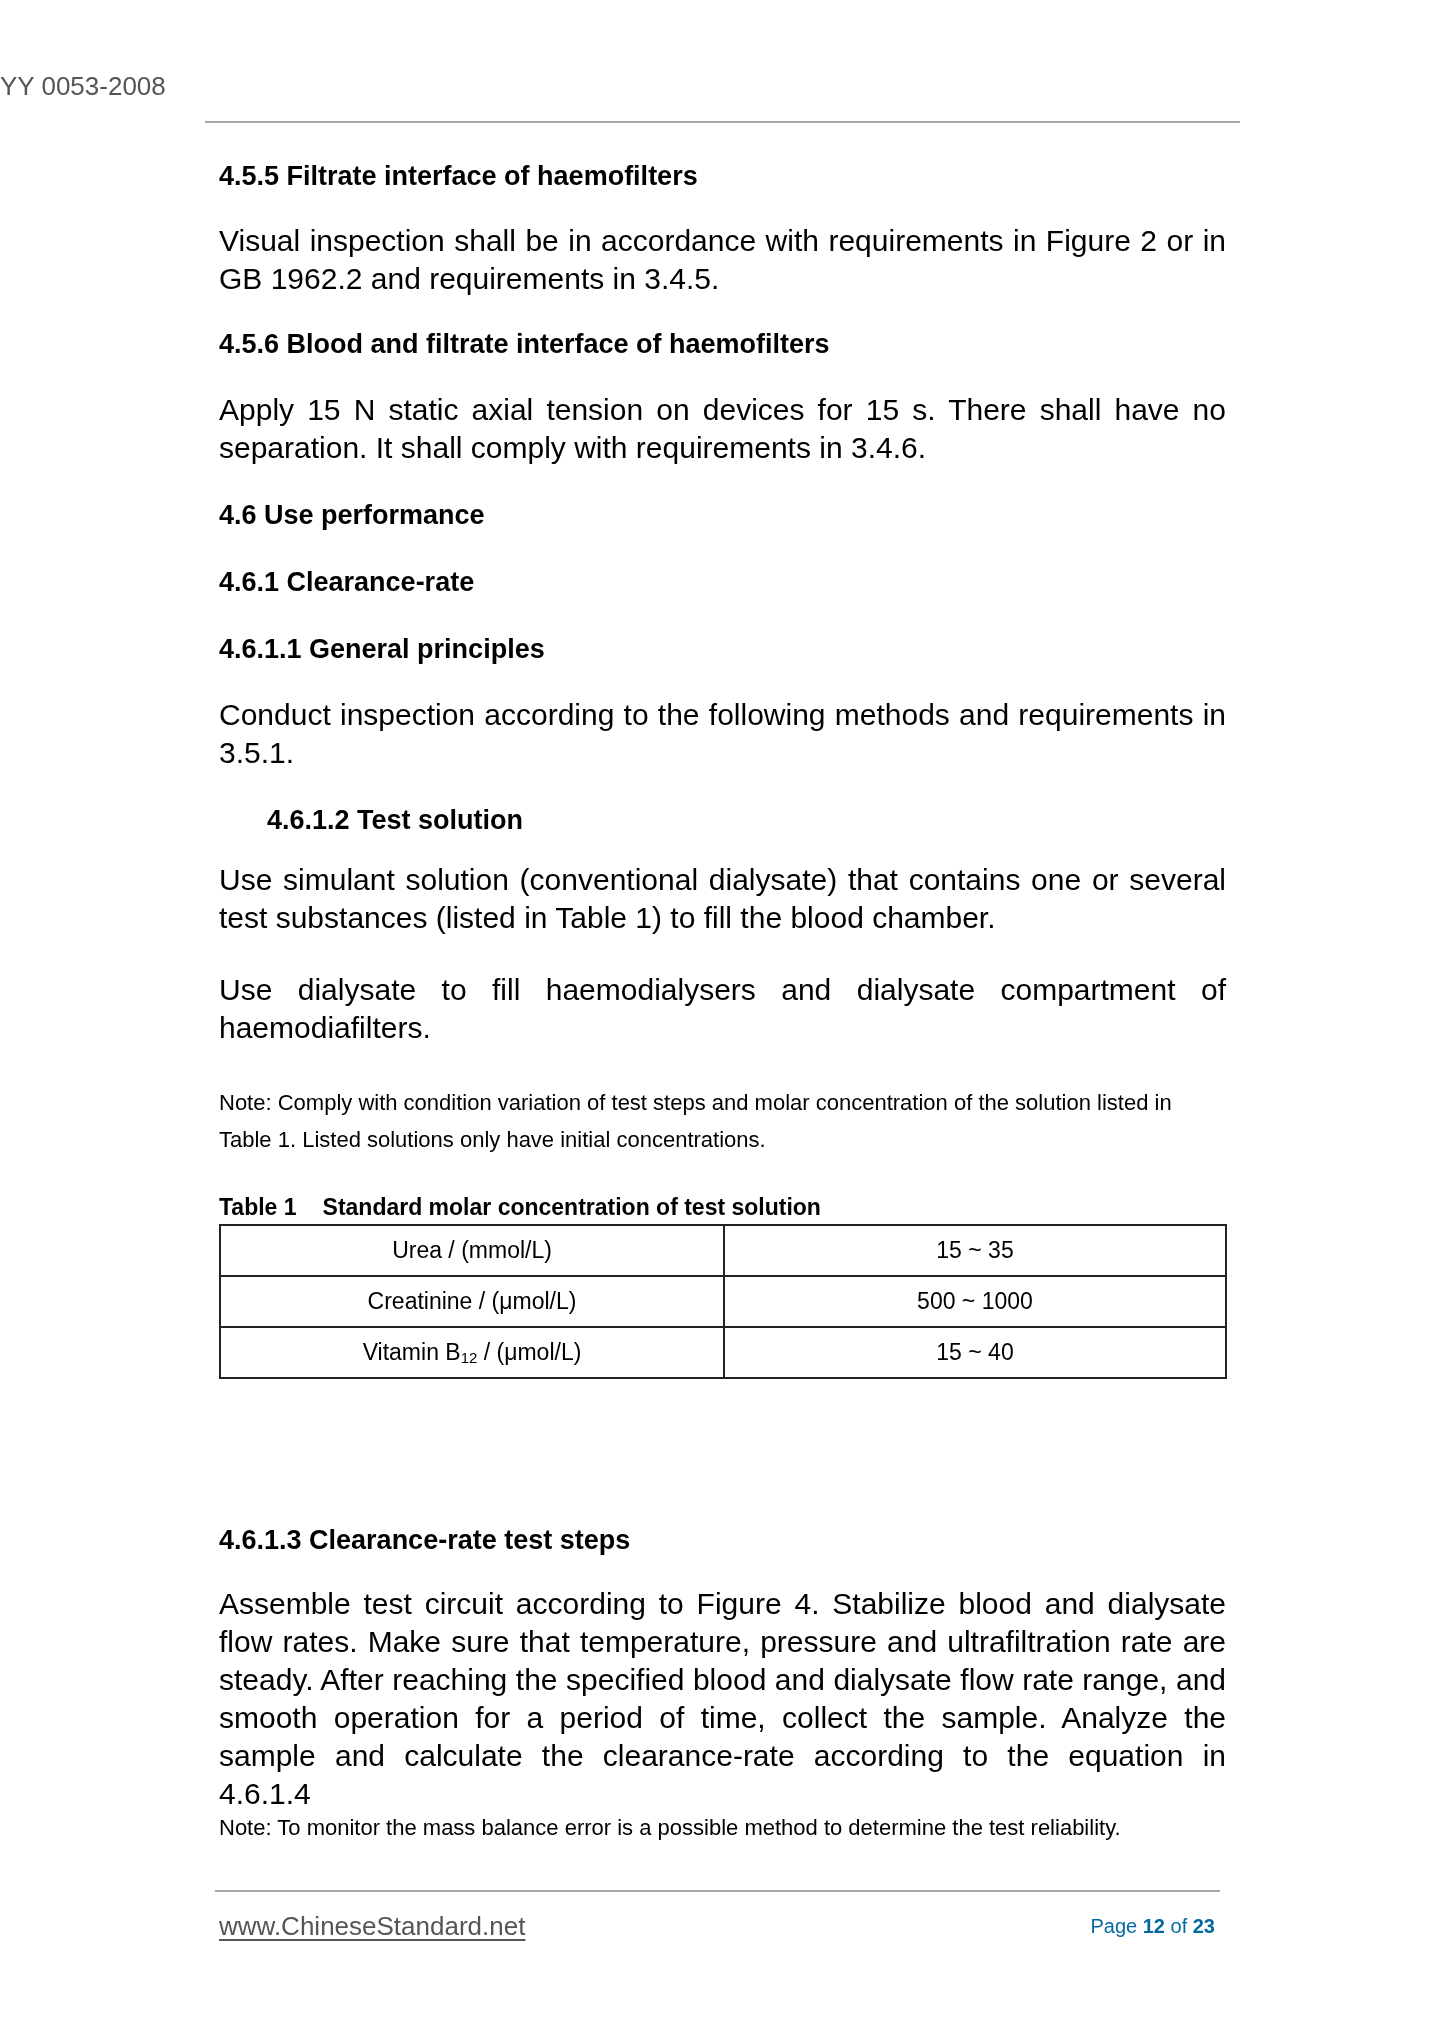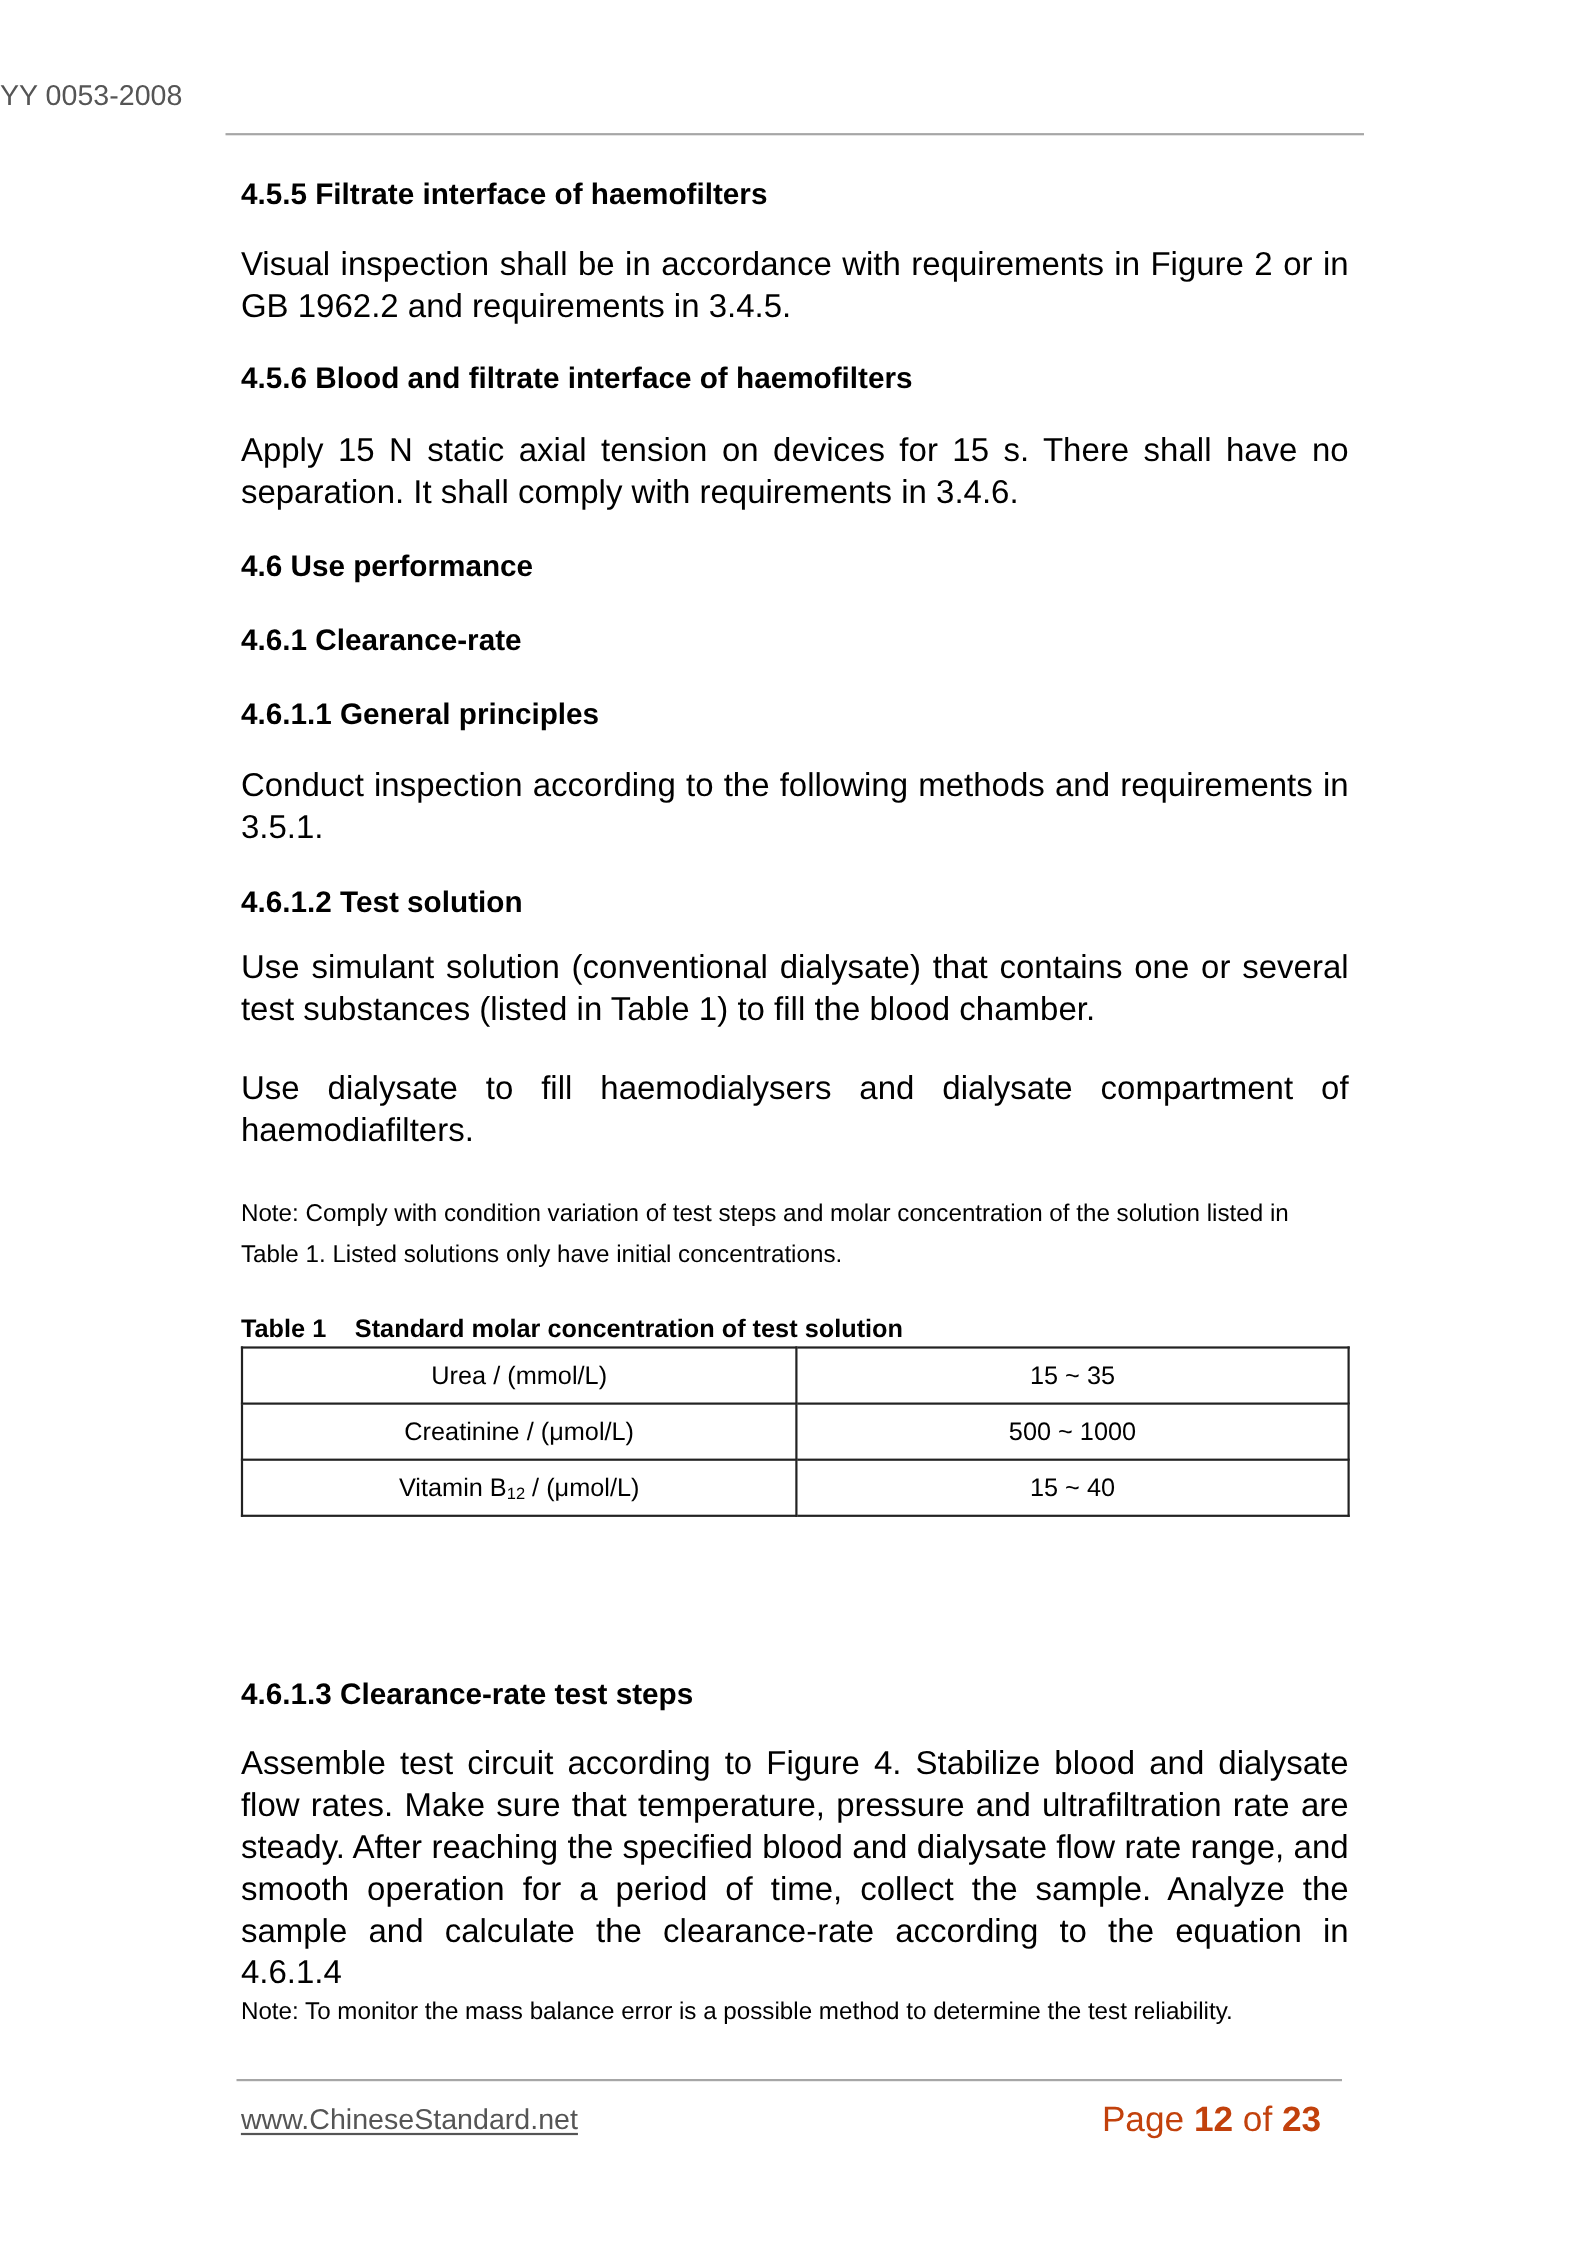"4.6.1.2 Test solution" div.abs { margin-left: none -> 48px }
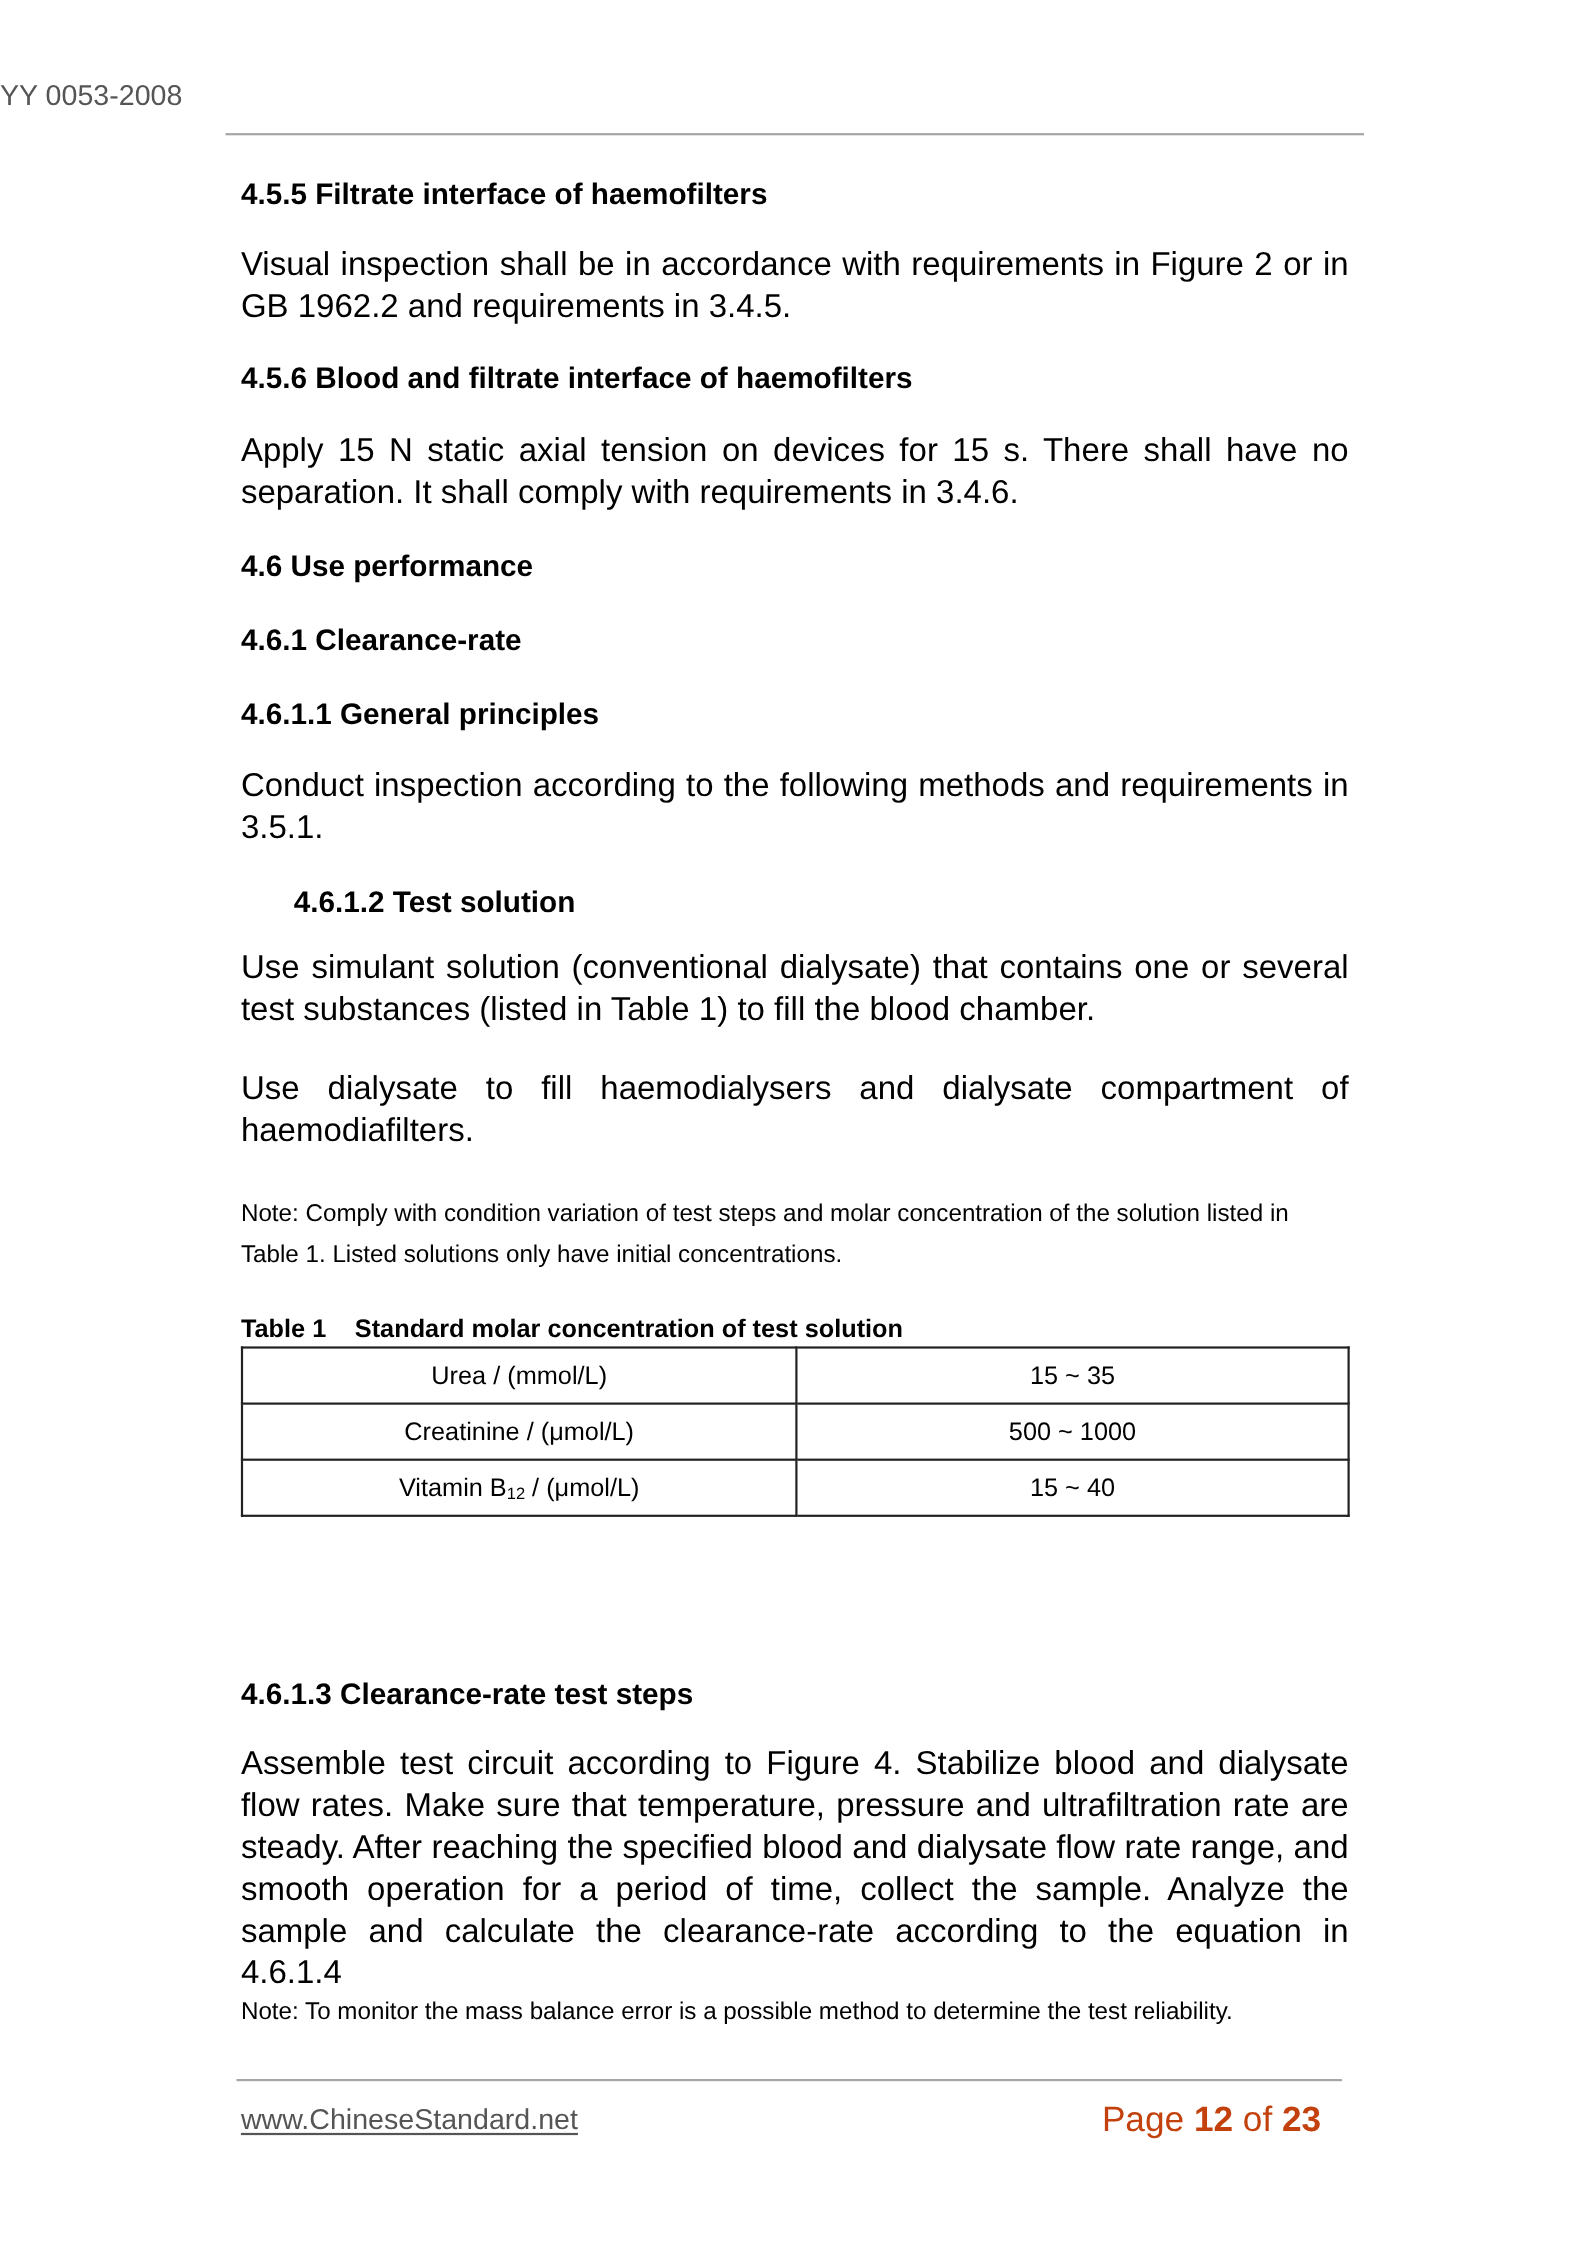"Page 12 of 23" .footer-page { color: #c2410c -> #0369a1; font-size: 32px -> 20px; right: 244px -> 230px }
